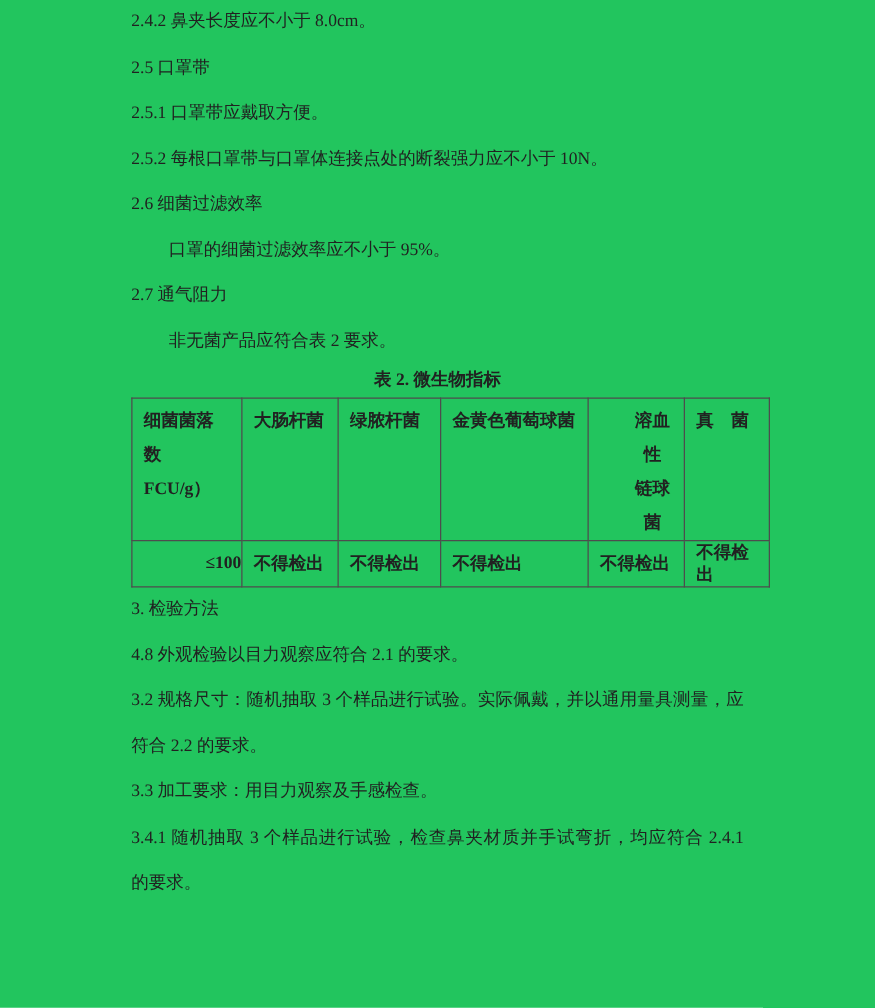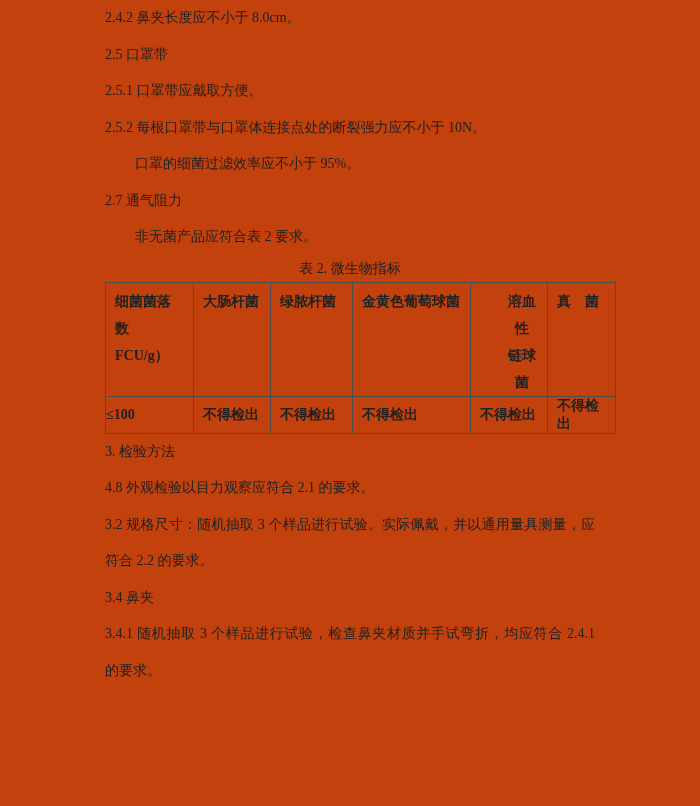"2.4.2 鼻夹长度应不小于 8.0cm。" .page { background: #c2410c -> #22c55e }
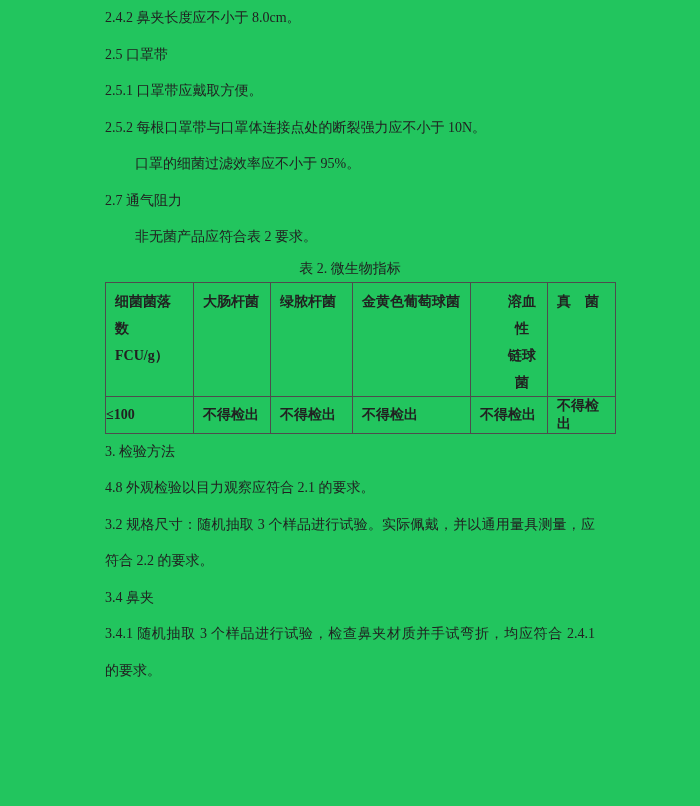"2.6 细菌过滤效率" div.line { html: none -> <div>2.6 细菌过滤效率</div> }
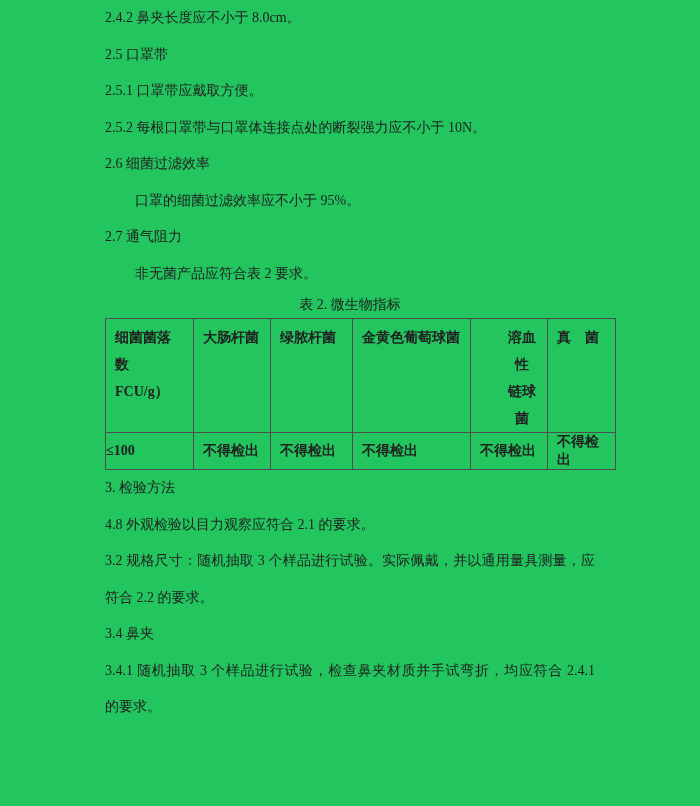"表 2. 微生物指标" .table-title { font-weight: normal -> bold }
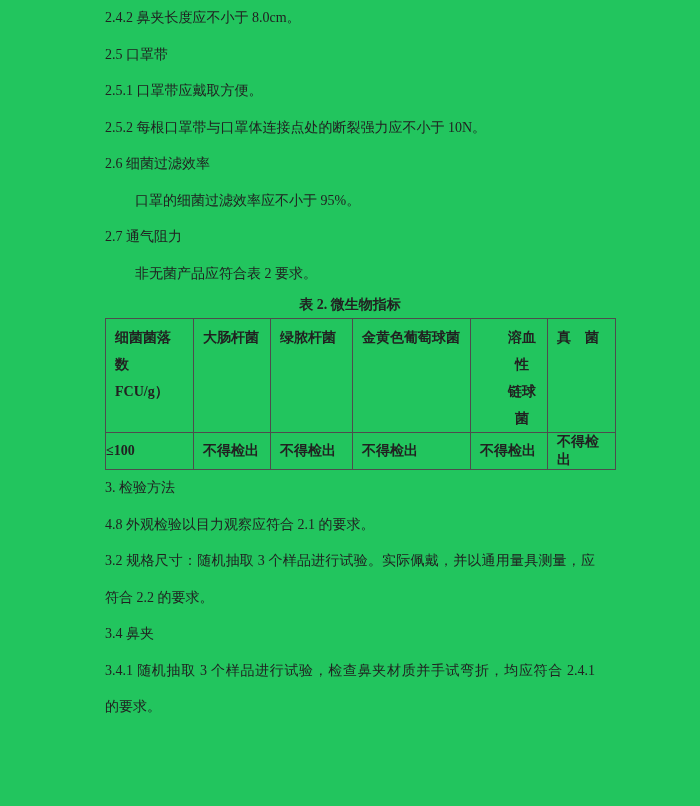"≤100" table.spec tbody td.center { text-align: left -> right }
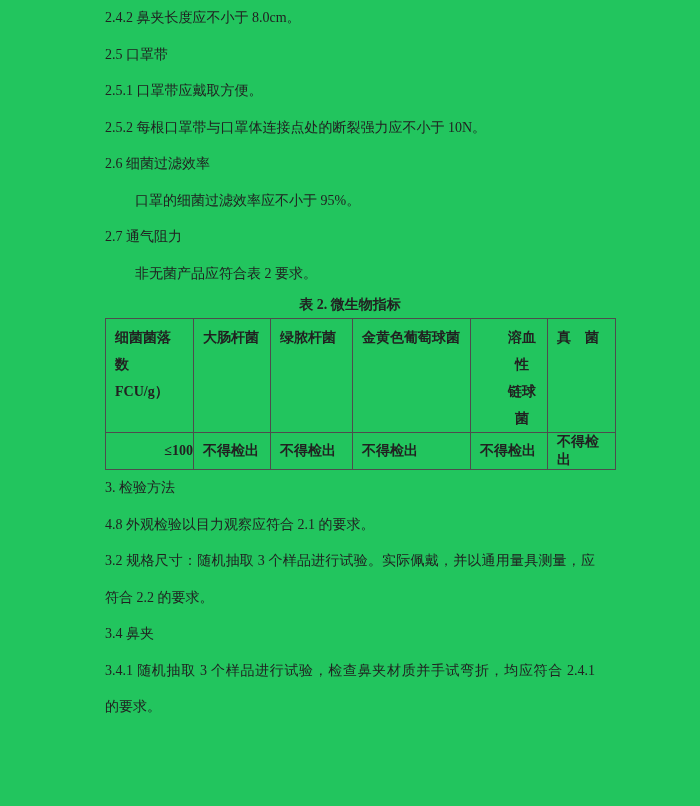"3.3 加工要求：用目力观察及手感检查。" div.line { html: none -> <div>3.3 加工要求：用目力观察及手感检查。</div> }
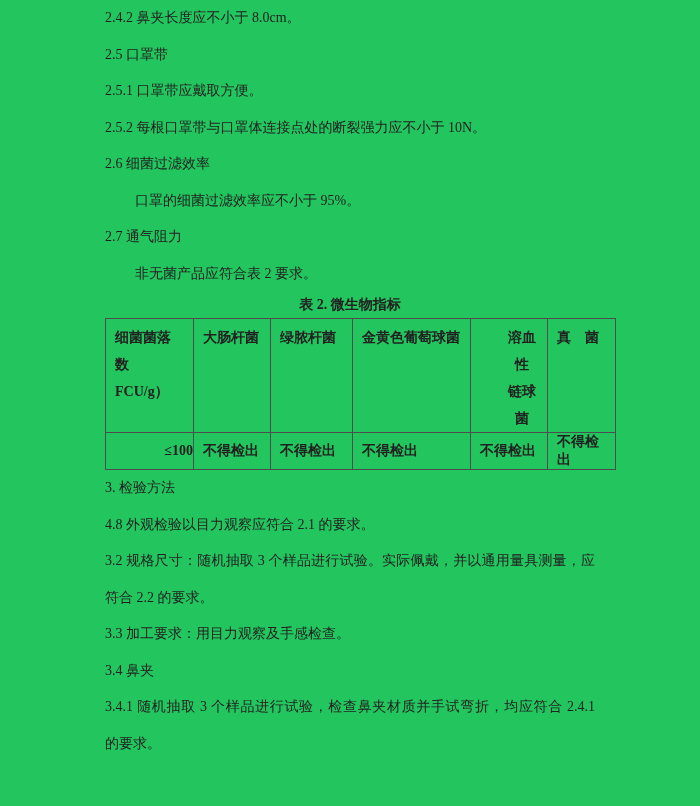"3.4 鼻夹" div.line { html: <div>3.4 鼻夹</div> -> none }
